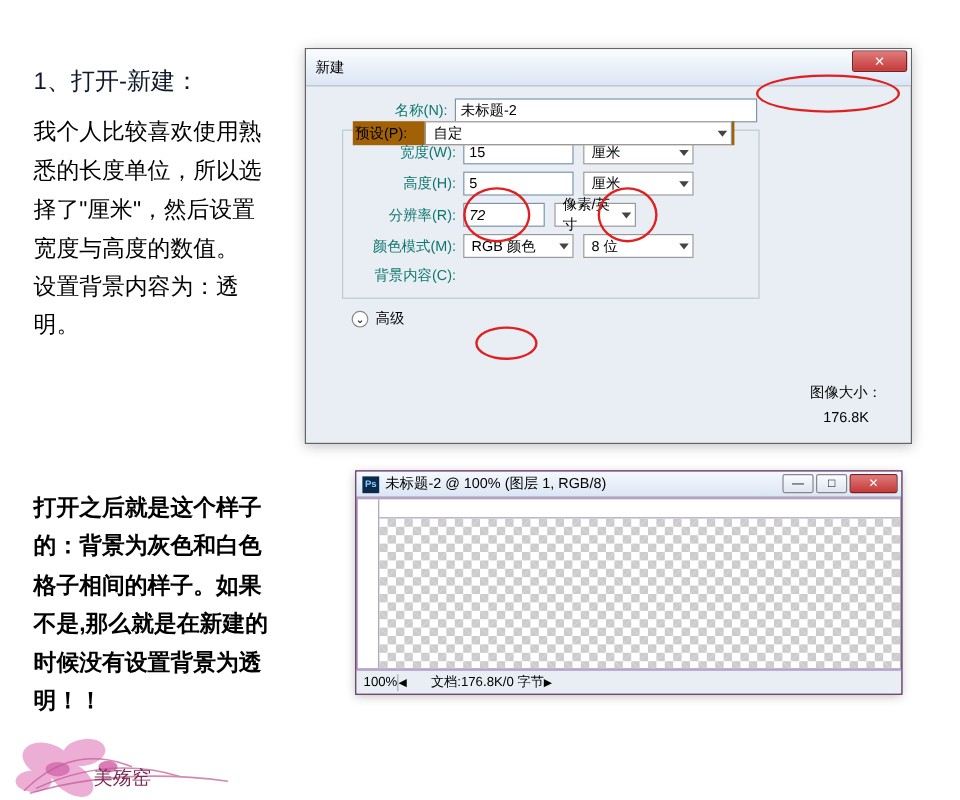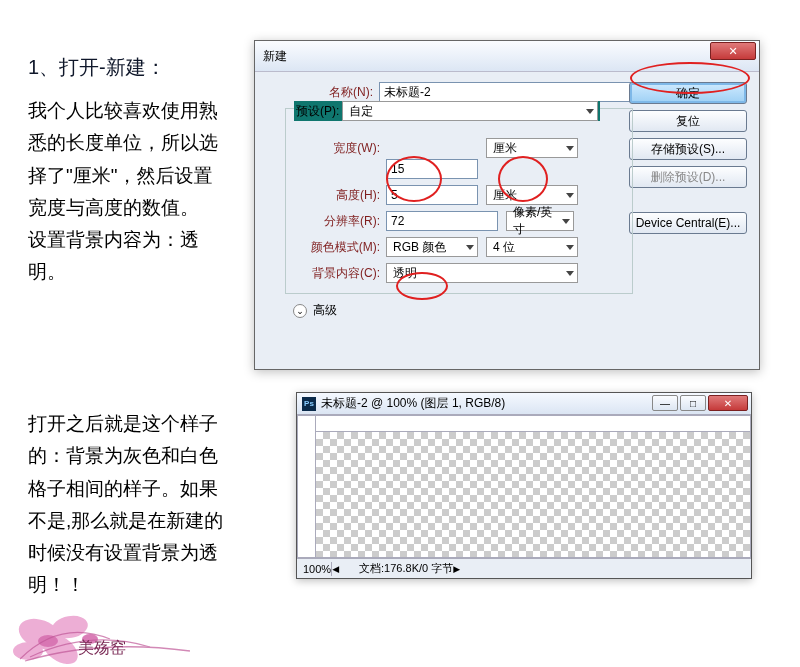"名称(N):" .lbl { color: #7f1d1d -> #0f766e }
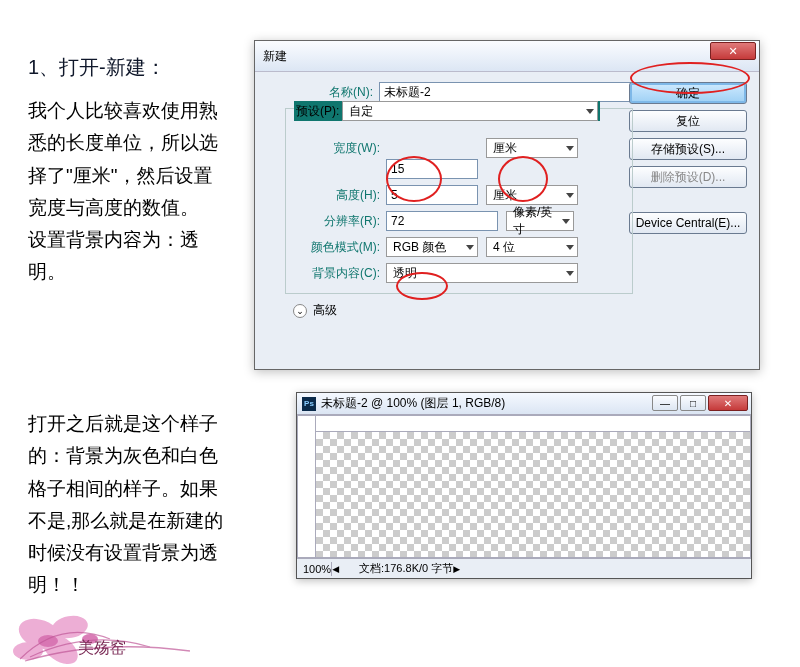"确定" div.btncol { html: <div> <div>确定</div> <div>复位</div> <div>存储预设(S)...</div> <div>删除预设(D)...</div> <div></div> <div>Device Central(E)...</div> </div> -> none }
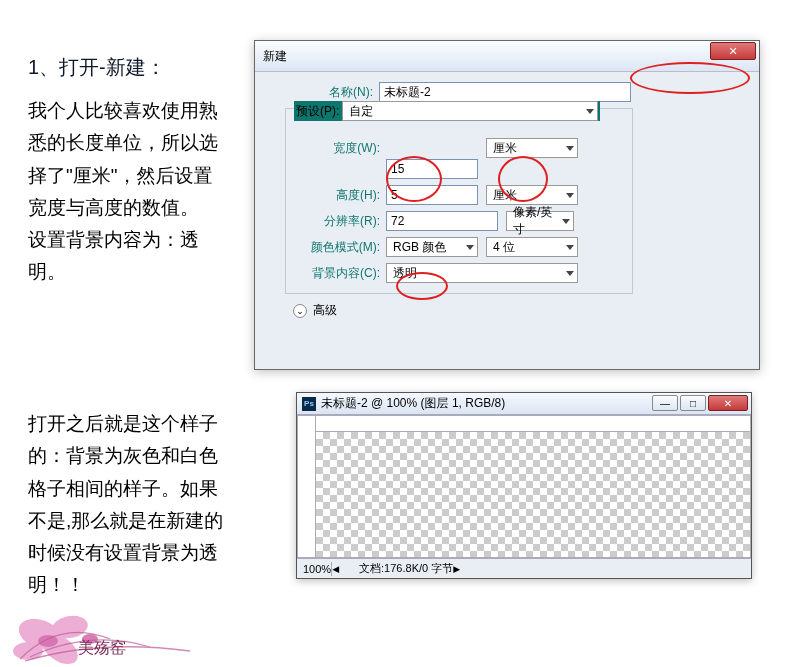"预设(P):" .fieldset .legend { background: #0f766e -> #a16207; gap: 3px -> 15px }
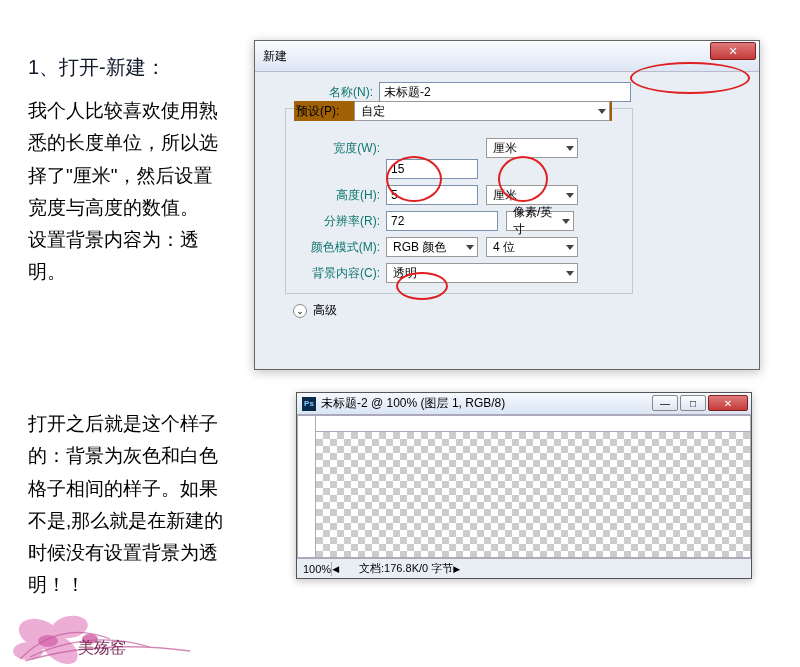"15" input.txt-input { margin-top: 42px -> none }
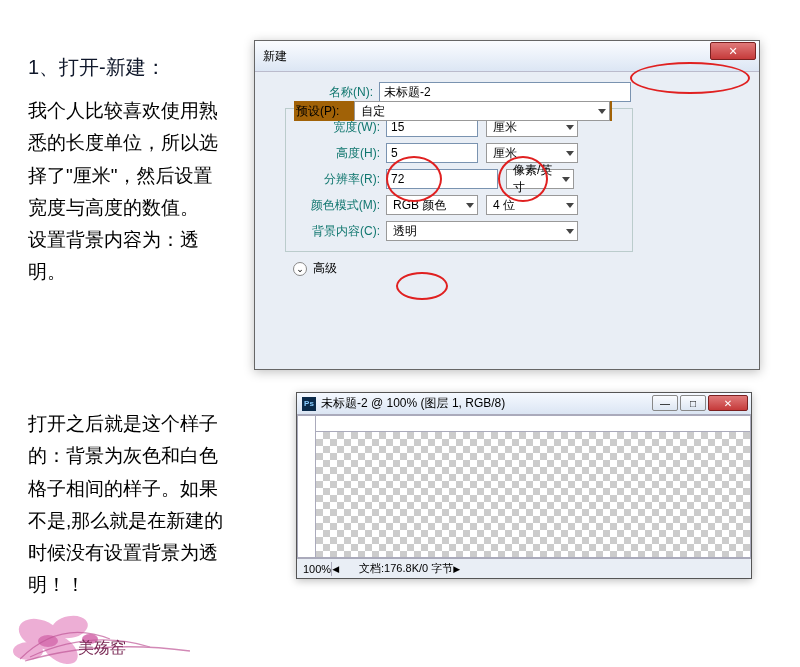"72" input.txt-input { font-style: none -> italic; width: 112px -> 68px }
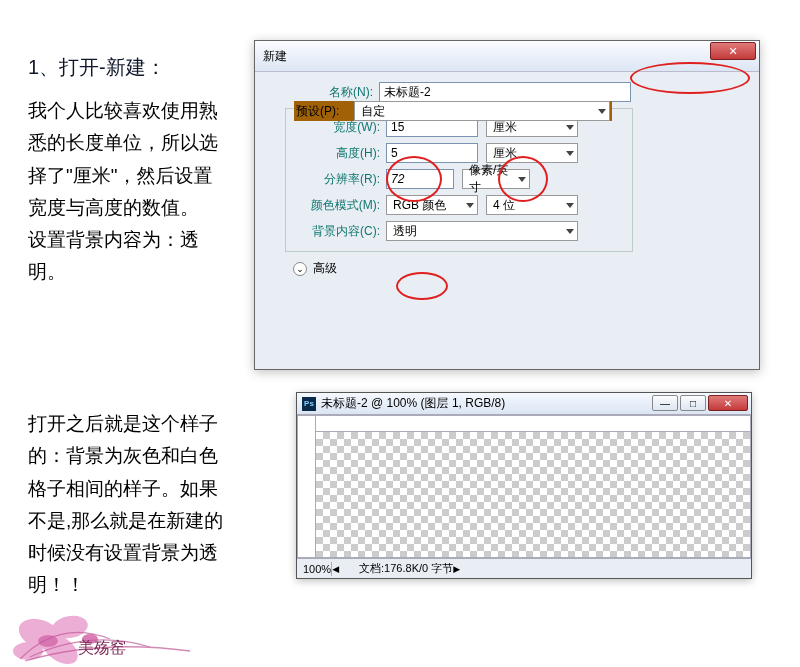"4 位" span { text: 4 -> 8 }
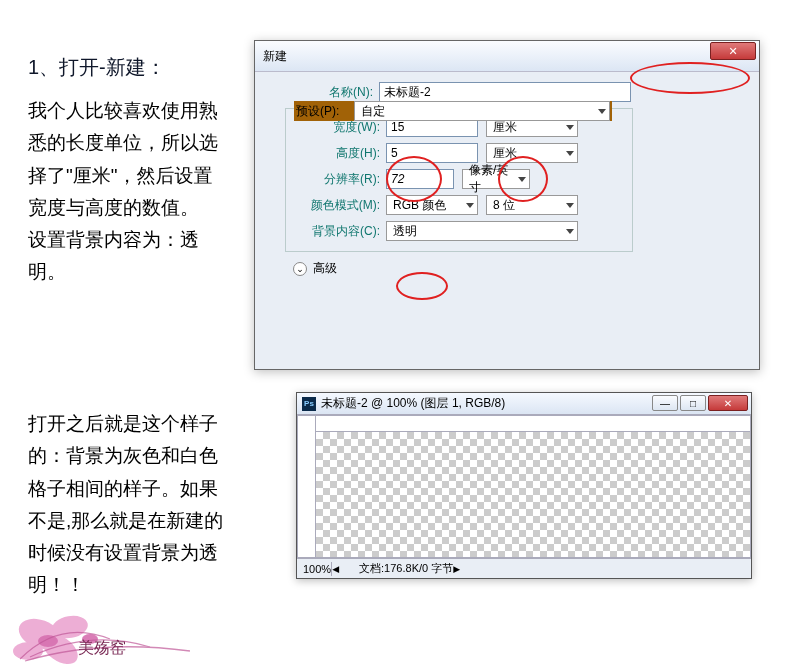"透明" div.sel { html: <div> <span>透明</span> <span></span> </div> -> none }
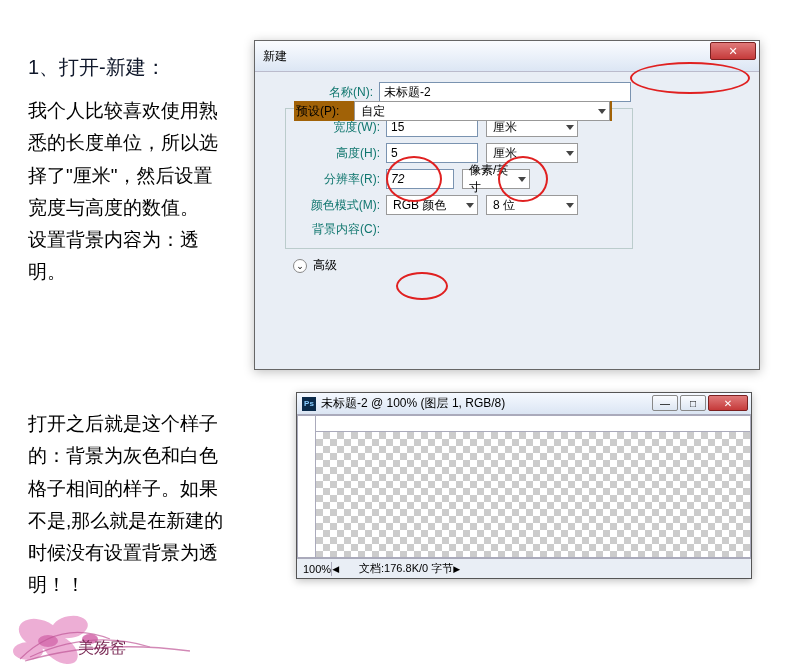"图像大小：" div.size-info { html: none -> <div> <div>图像大小：</div> <div>176.8K</div> </div> }
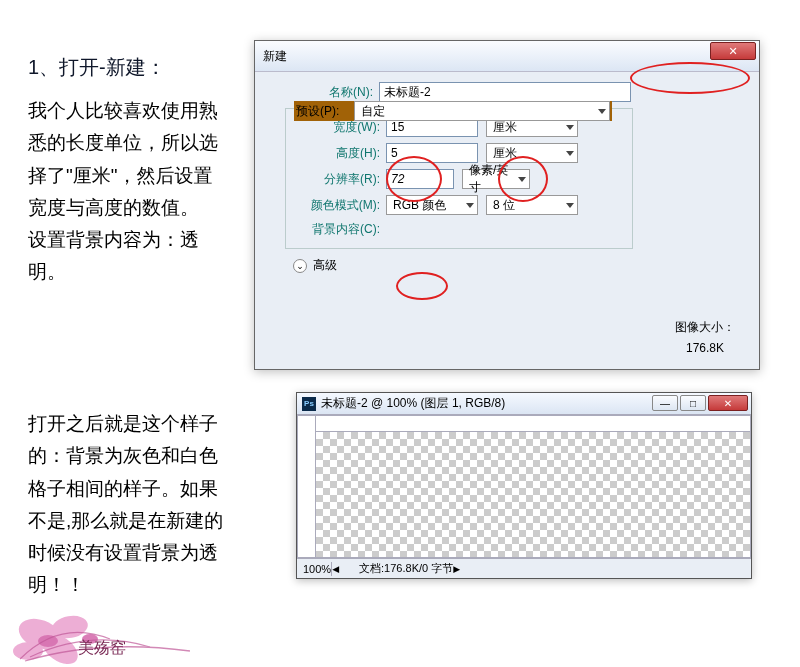"打开之后就是这个样子的：背景为灰色和白色格子相间的样子。如果不是,那么就是在新建" .para3 { font-weight: none -> bold }
